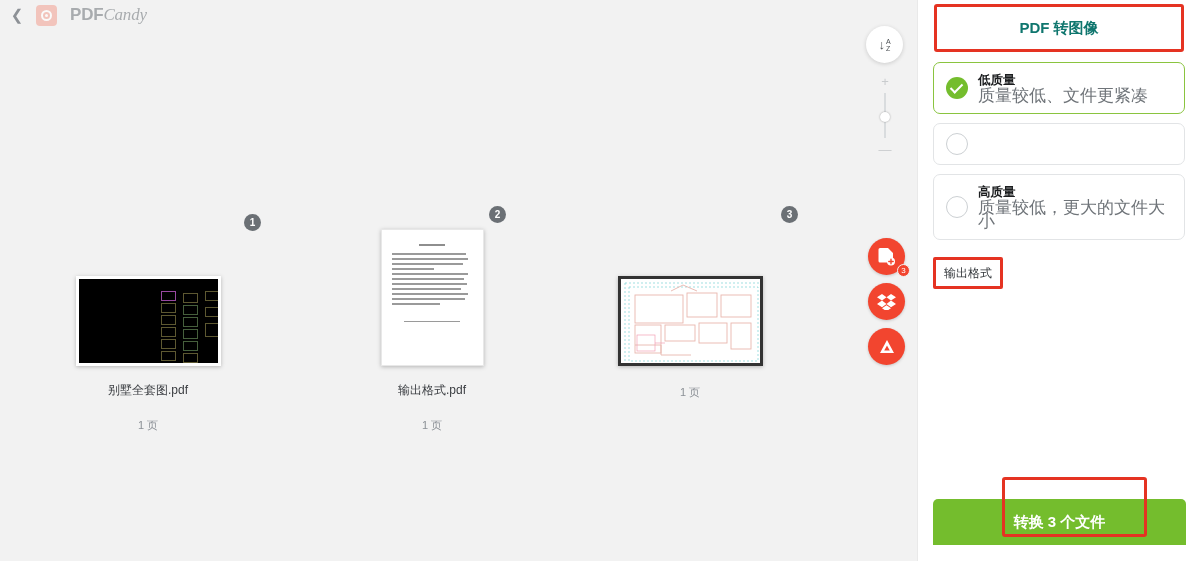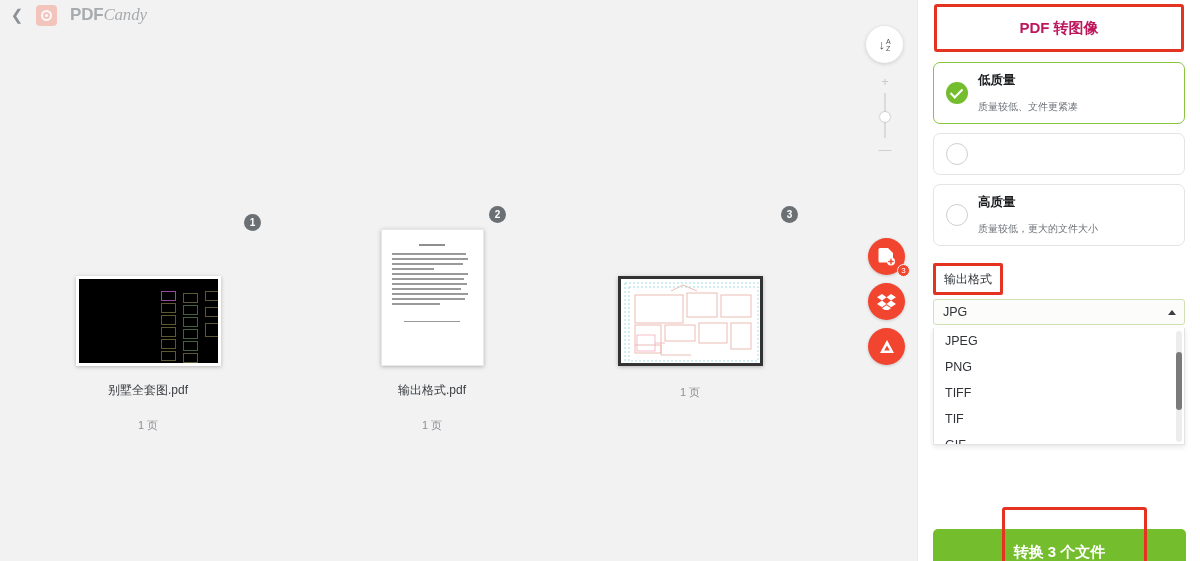"PDF 转图像" .panel-title { color: #be185d -> #0f766e }
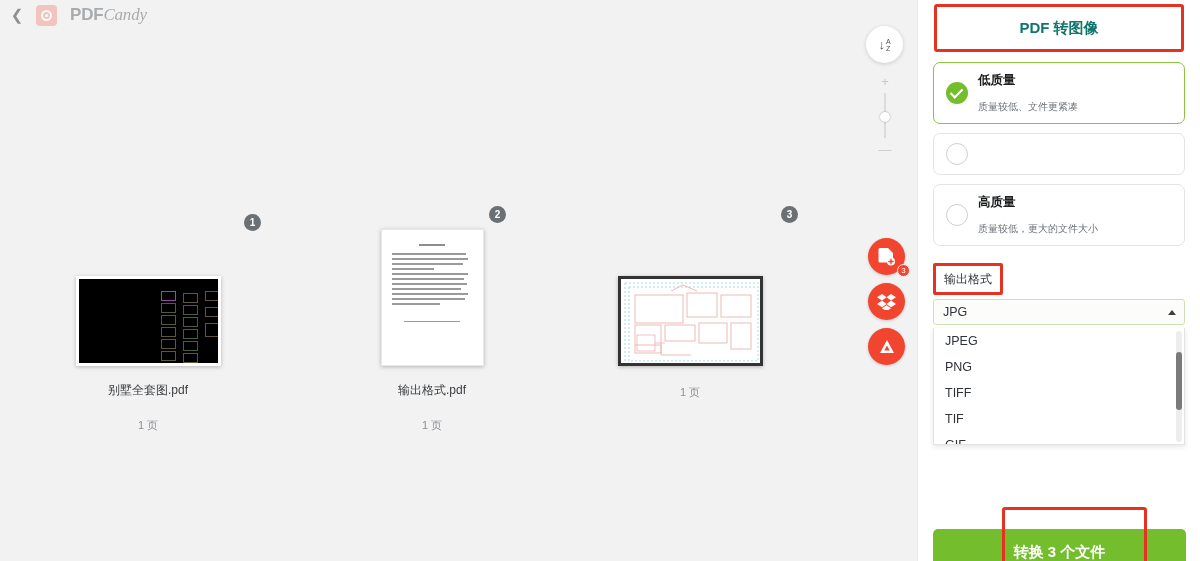"质量较低、文件更紧凑" .opt-text .s { font-family: none -> Liberation Mono, monospace; font-size: 10px -> 17px; margin-top: 12px -> 2px }
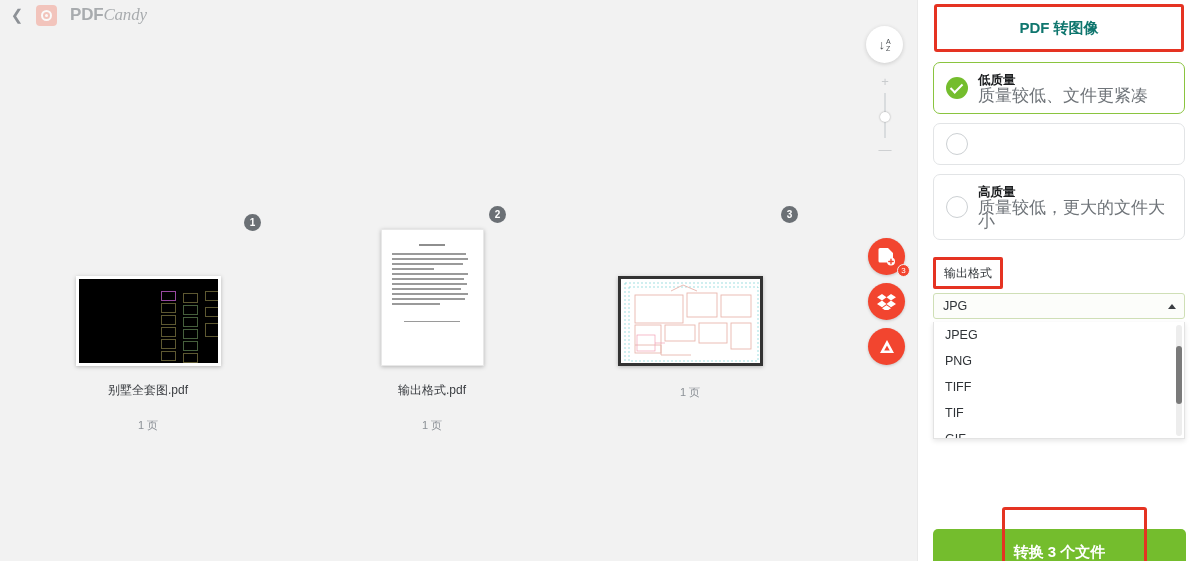"JPG" div.select-wrap { html: <div> <div> <span>JPG</span> <span></span> </div> <div> <div>JPEG</div> <div>PNG</div> <div>TIFF</div> <div>TIF</div> <div>GIF</div> <div> <div></div> </div> </div> </div> -> none }
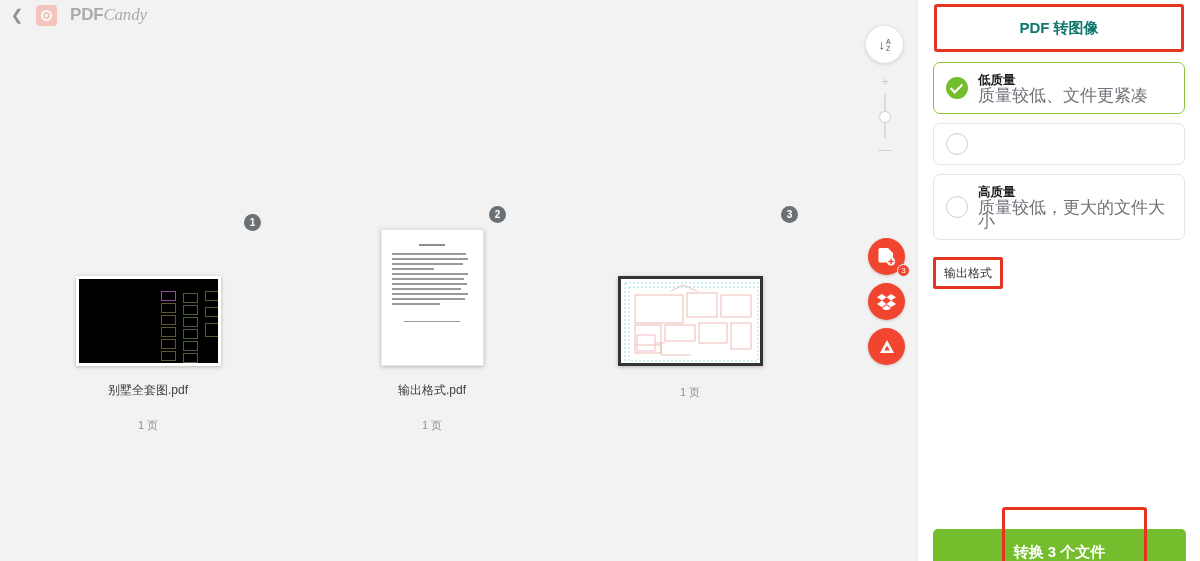"转换 3 个文件" .convert-wrap { height: 32px -> 62px }
